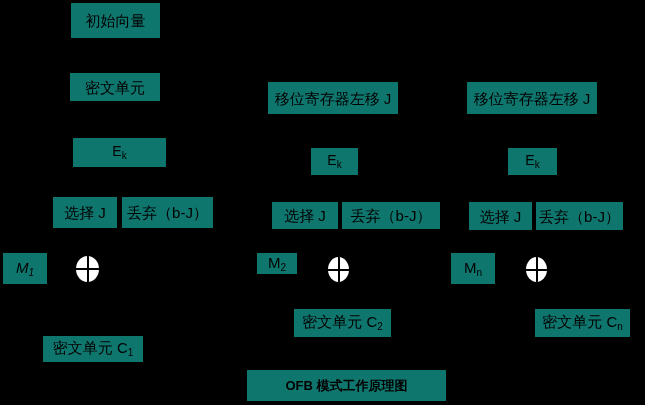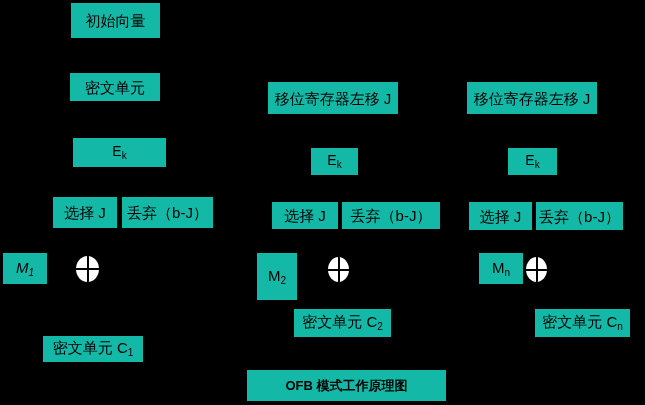"初始向量" .box { background: #14b8a6 -> #0f766e }
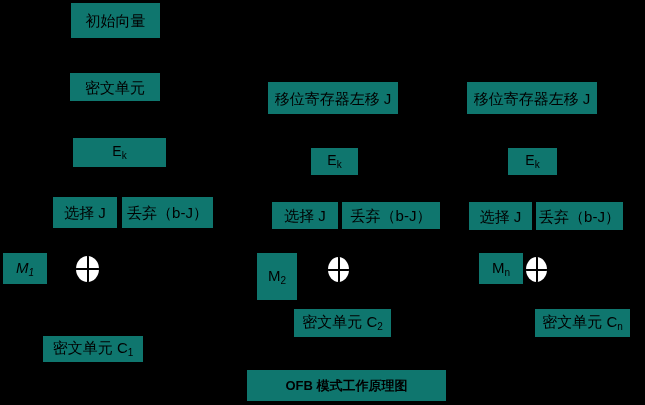"M2" #m2-box { height: 47px -> 21px }
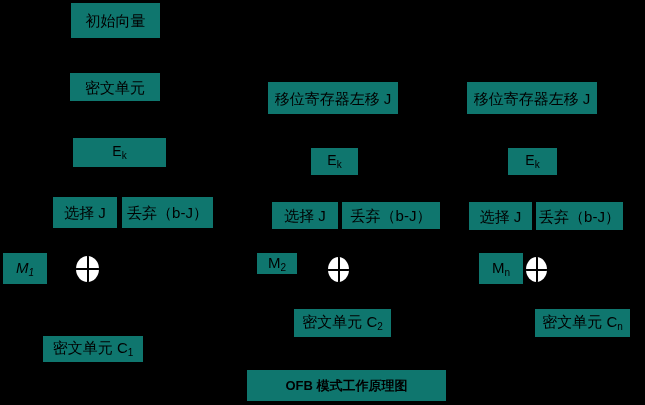"Mn" #m3-box { margin-left: 28px -> none }
